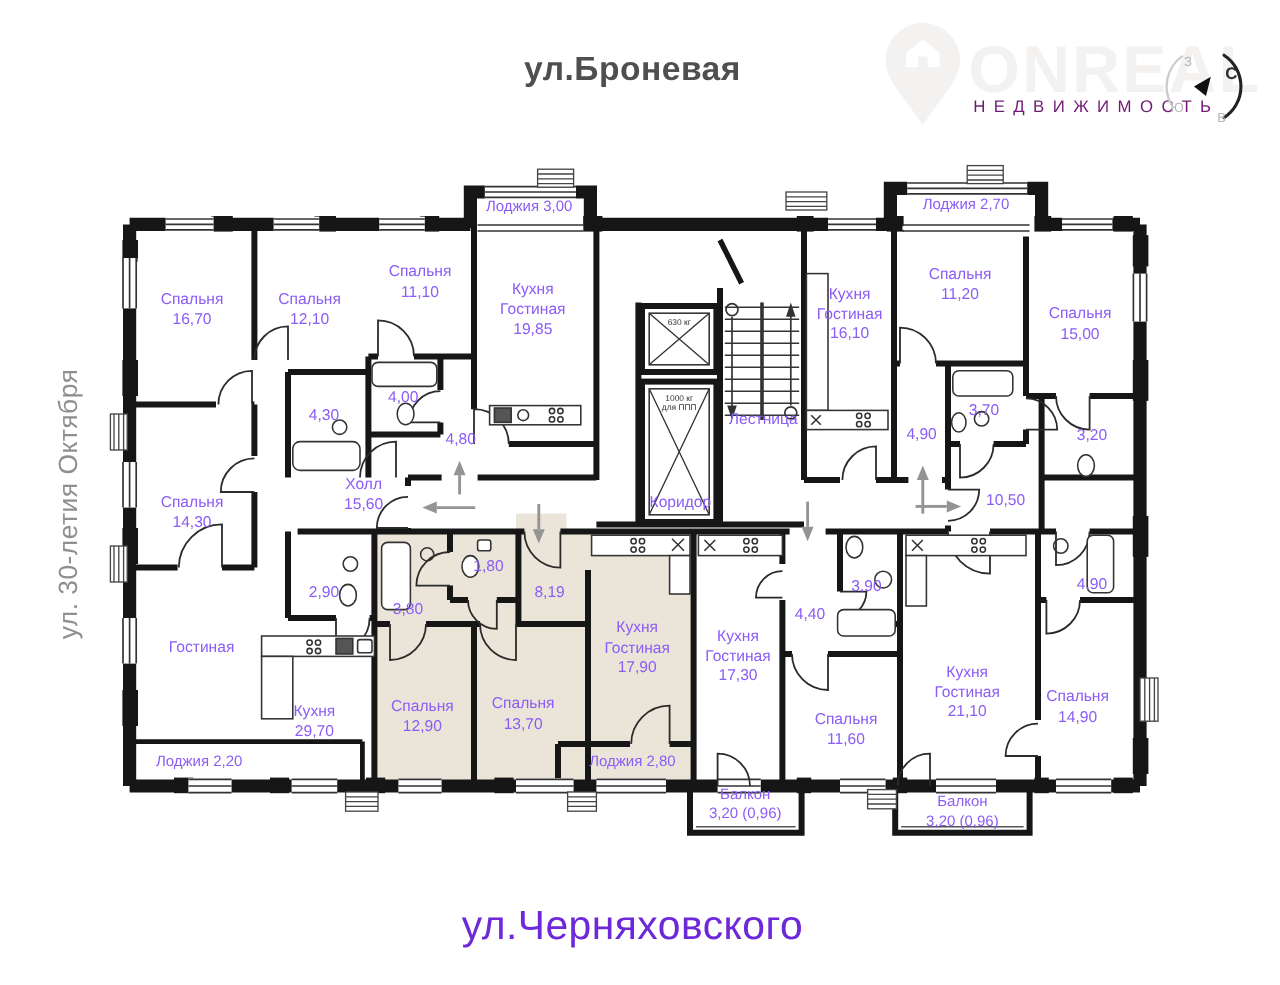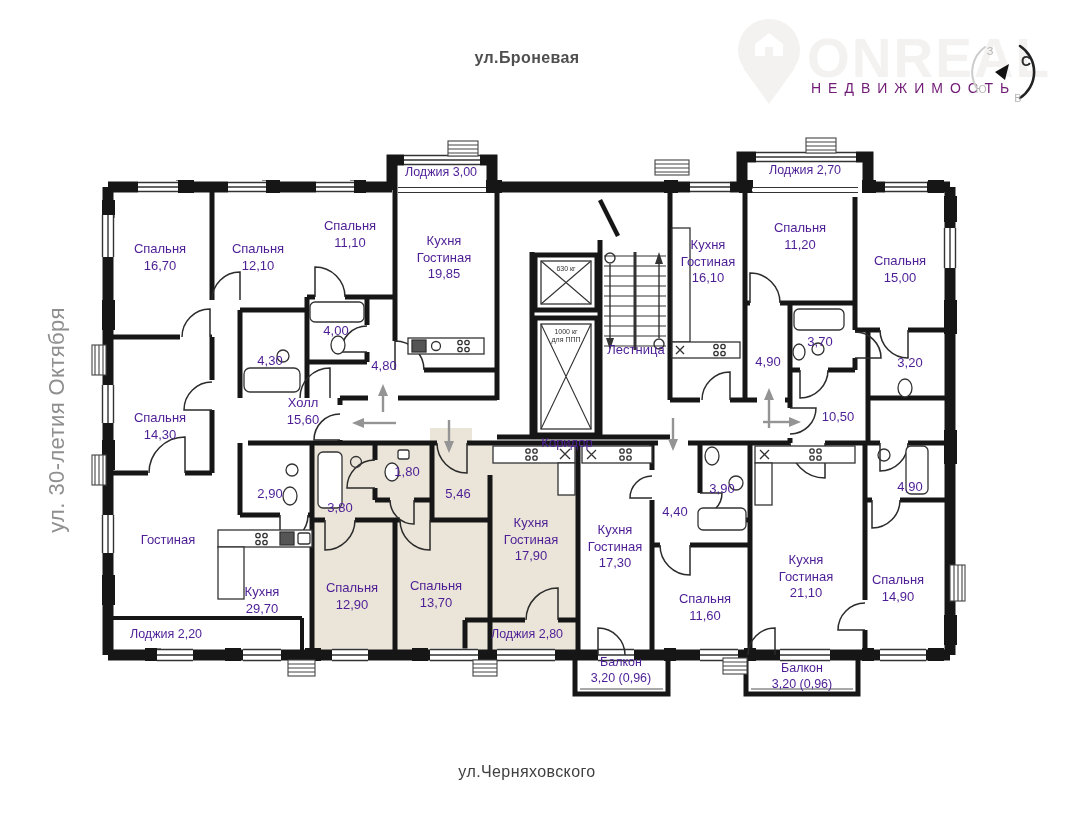"ул.Броневая" #street-top { font-size: 16px -> 28px }
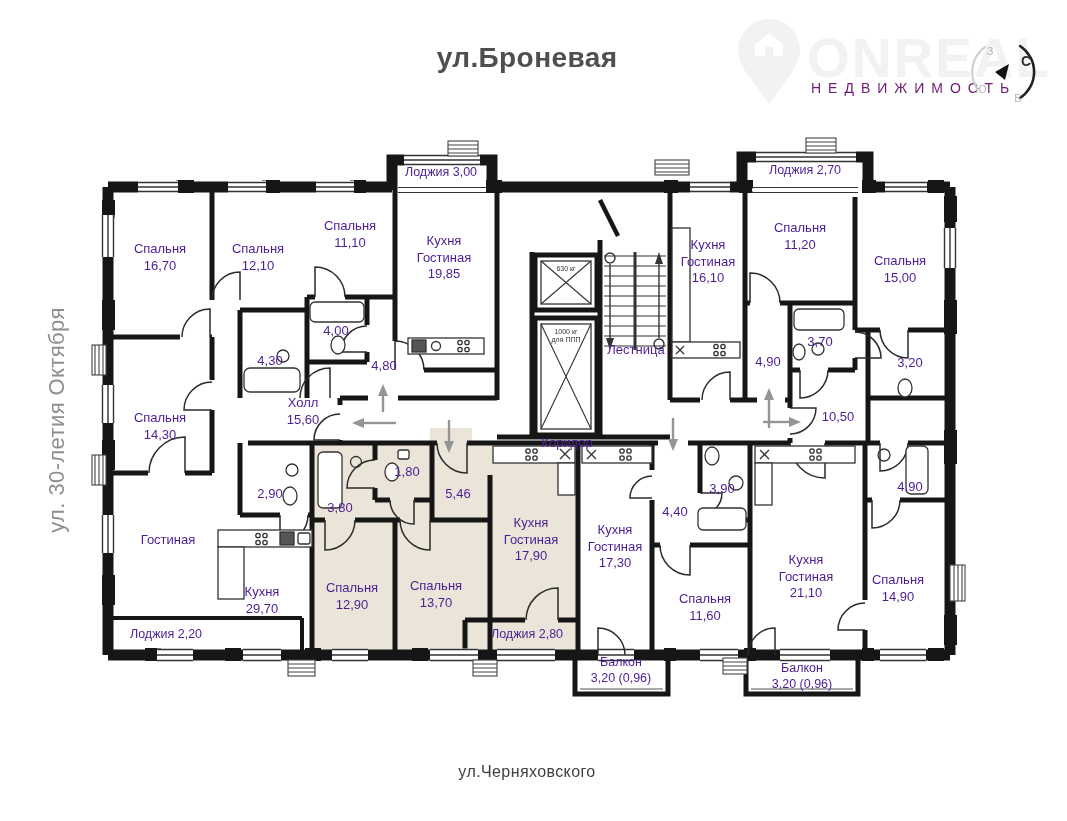"Лоджия 3,00" .lbl { color: #4c1d95 -> #8b5cf6 }
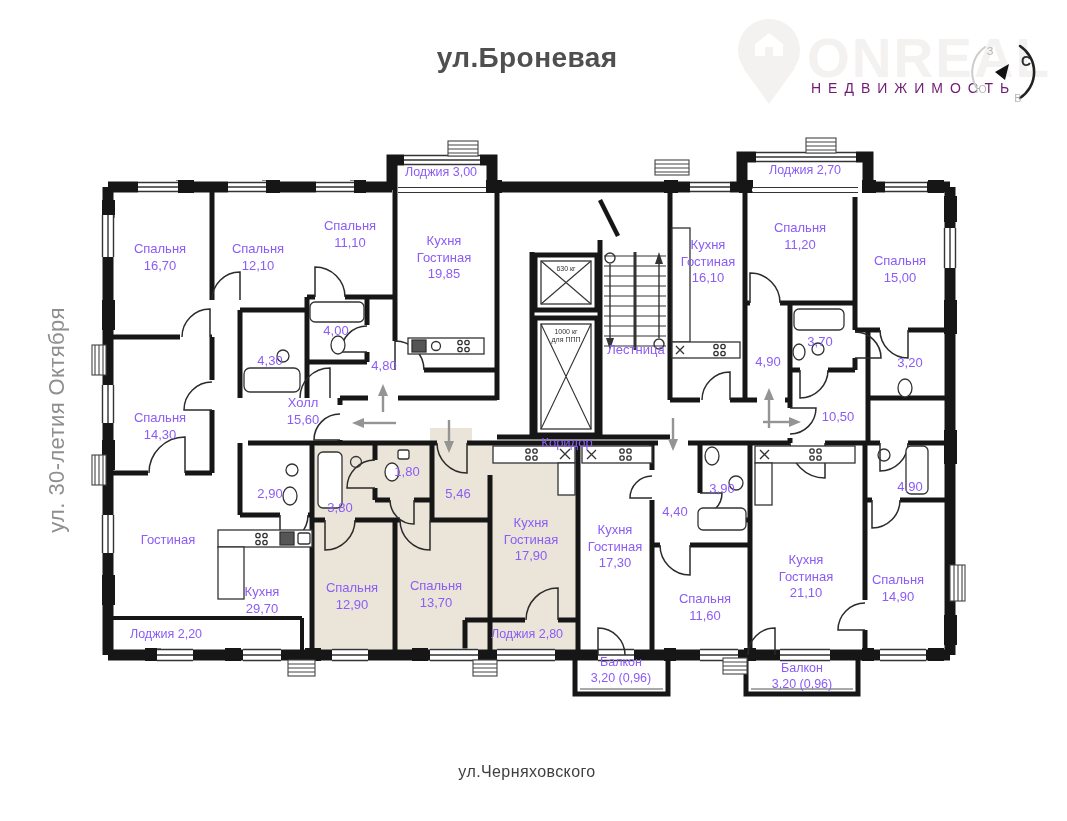"4,30" div.lbl { margin-top: 15px -> none }
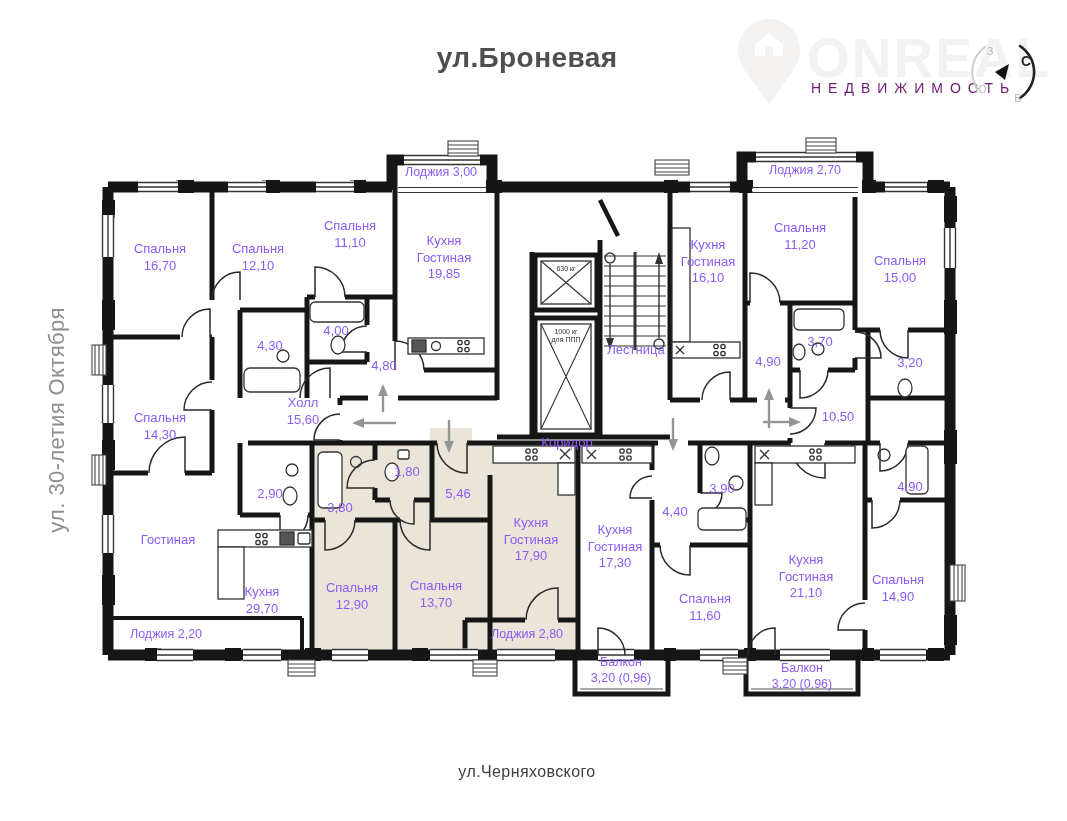"Коридор" div.lbl { margin-top: 24px -> none }
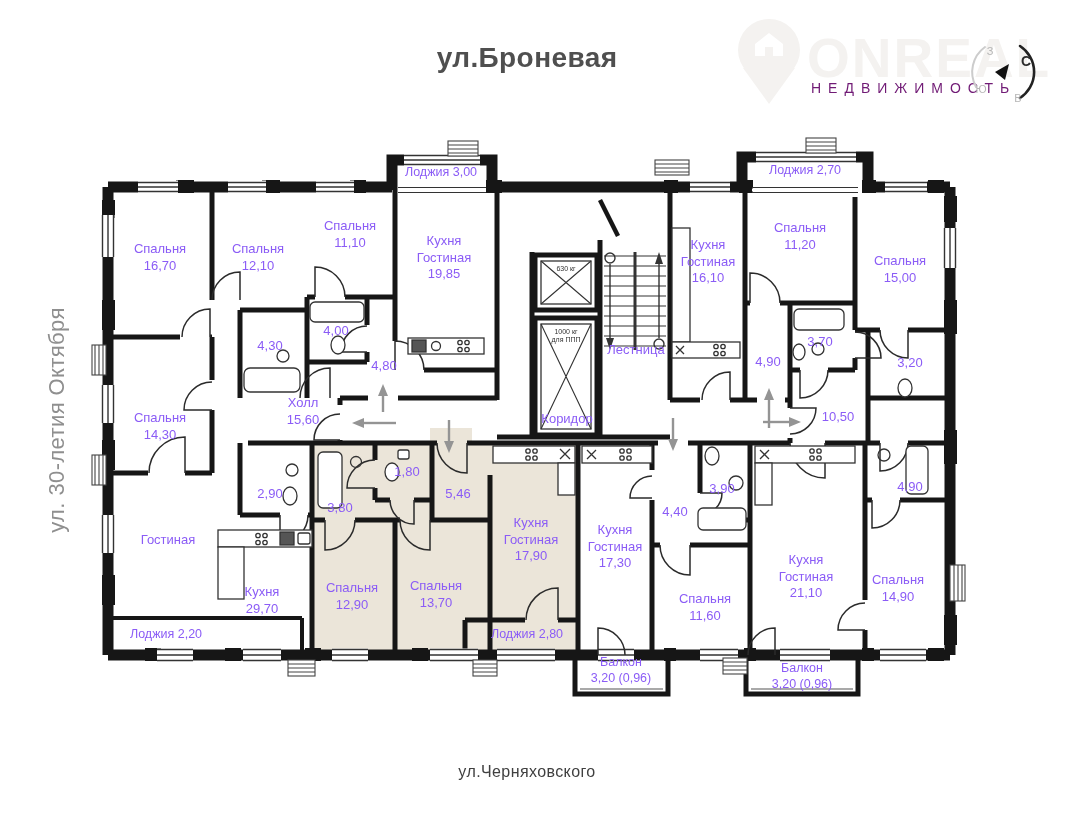"5,46" span.ar { text: 5,46 -> 8,19 }
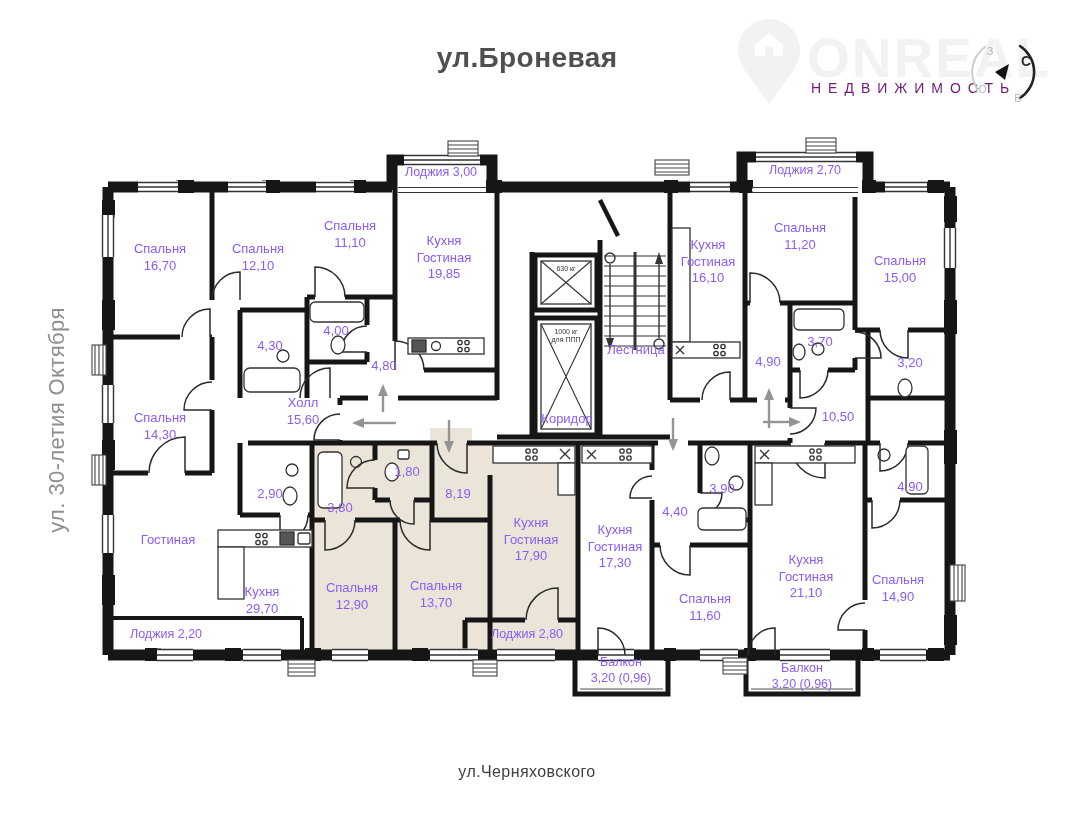"ул.Черняховского" #street-bottom { color: #404040 -> #6d28d9; font-size: 16px -> 34px }
